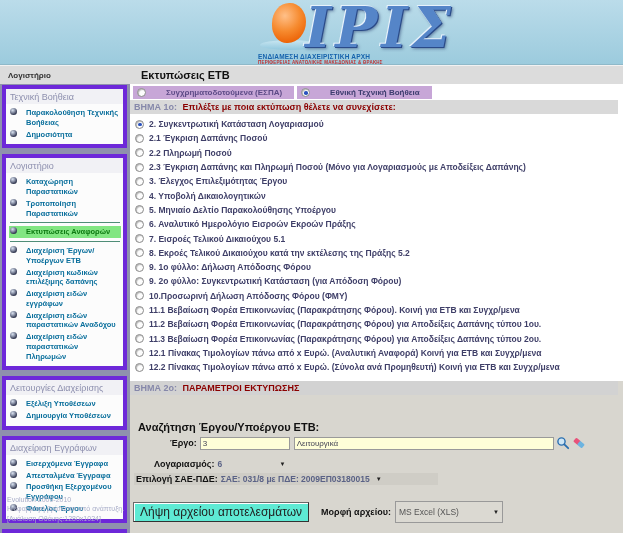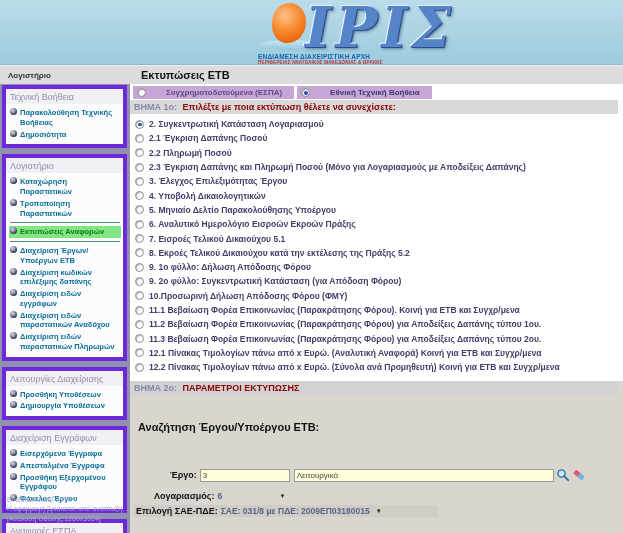"Παρακολούθηση Τεχνικής Βοήθειας" .sitem { gap: 3px -> 9px }
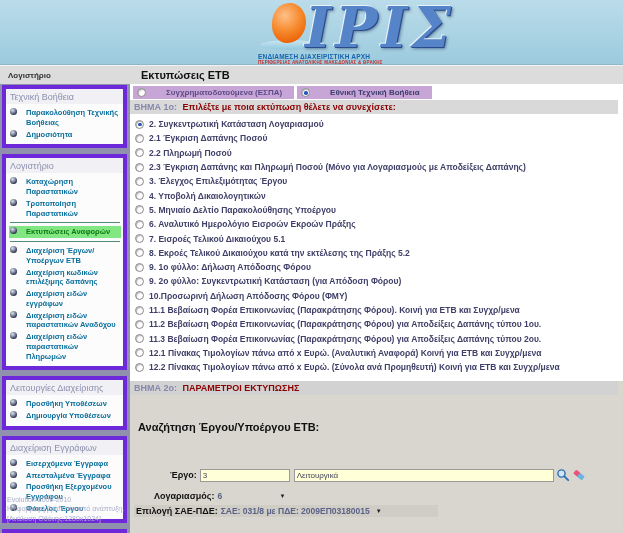"Προσθήκη Υποθέσεων" span { text: Προσθήκη -> Εξέλιξη }
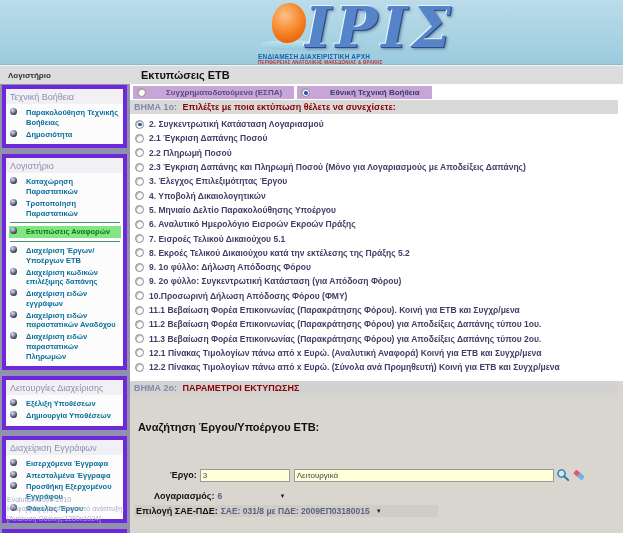"Έργο:" .ergo-row { margin-top: 32px -> none }
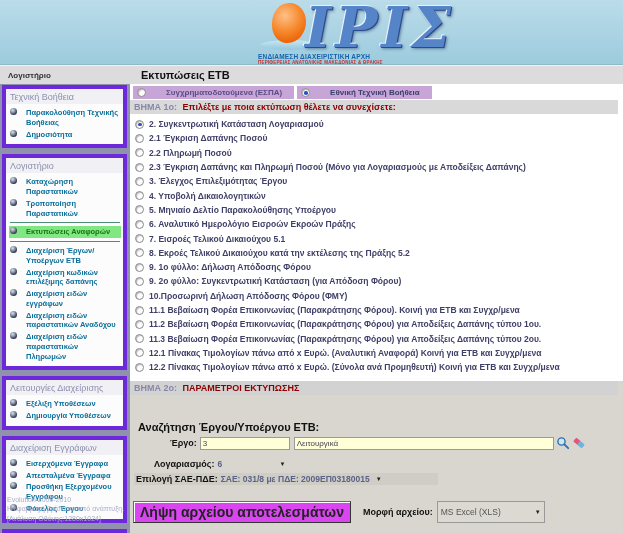"Λήψη αρχείου αποτελεσμάτων" .btn { background: #d946ef -> #5eead4; font-size: 14px -> 12px; font-weight: bold -> normal }
